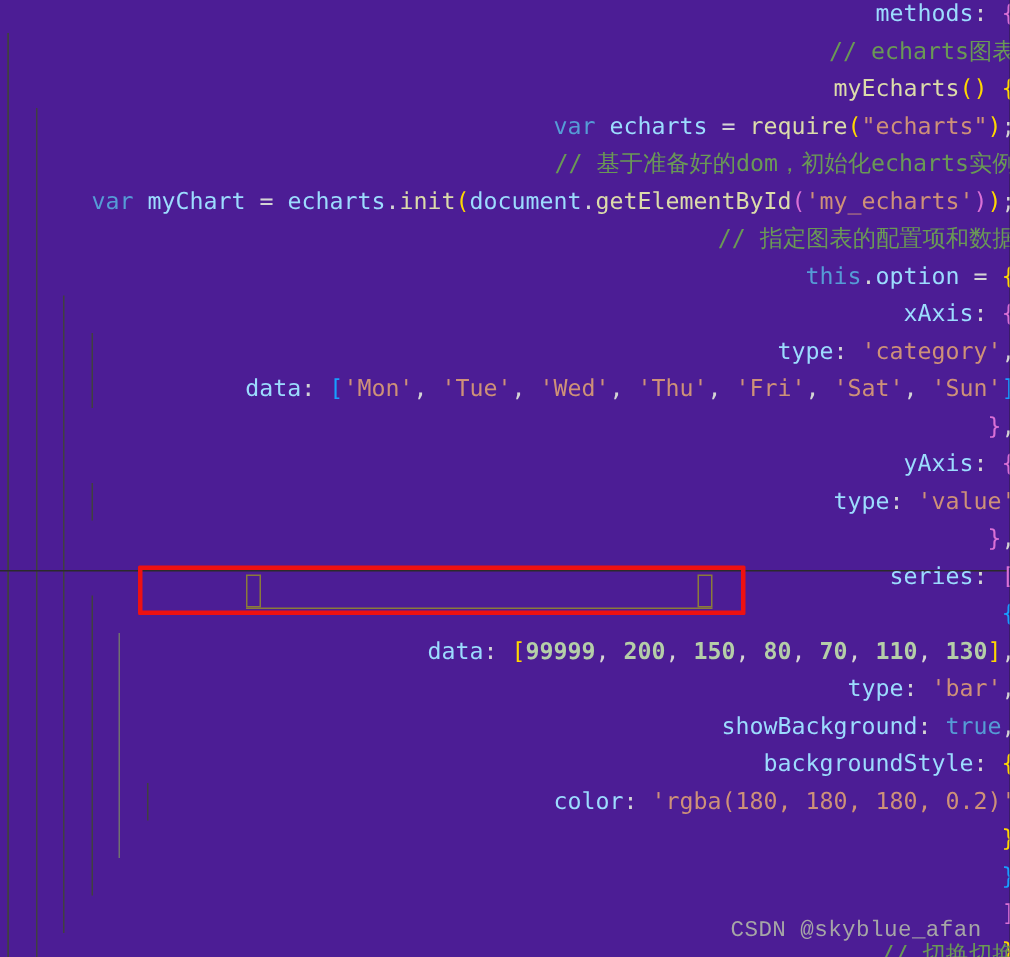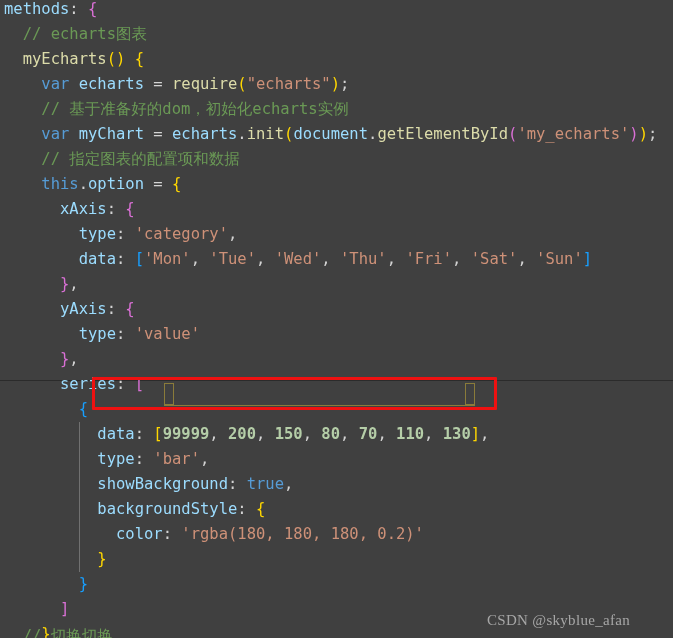"methods: {" #editor { background: #404040 -> #4c1d95; text-align: none -> right }
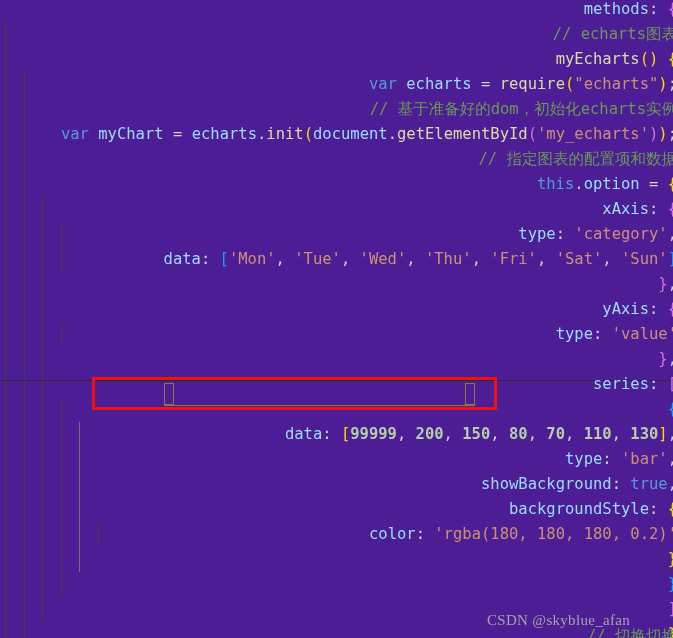"CSDN @skyblue_afan" .watermark { font-family: Liberation Serif, serif -> Liberation Mono, monospace }
